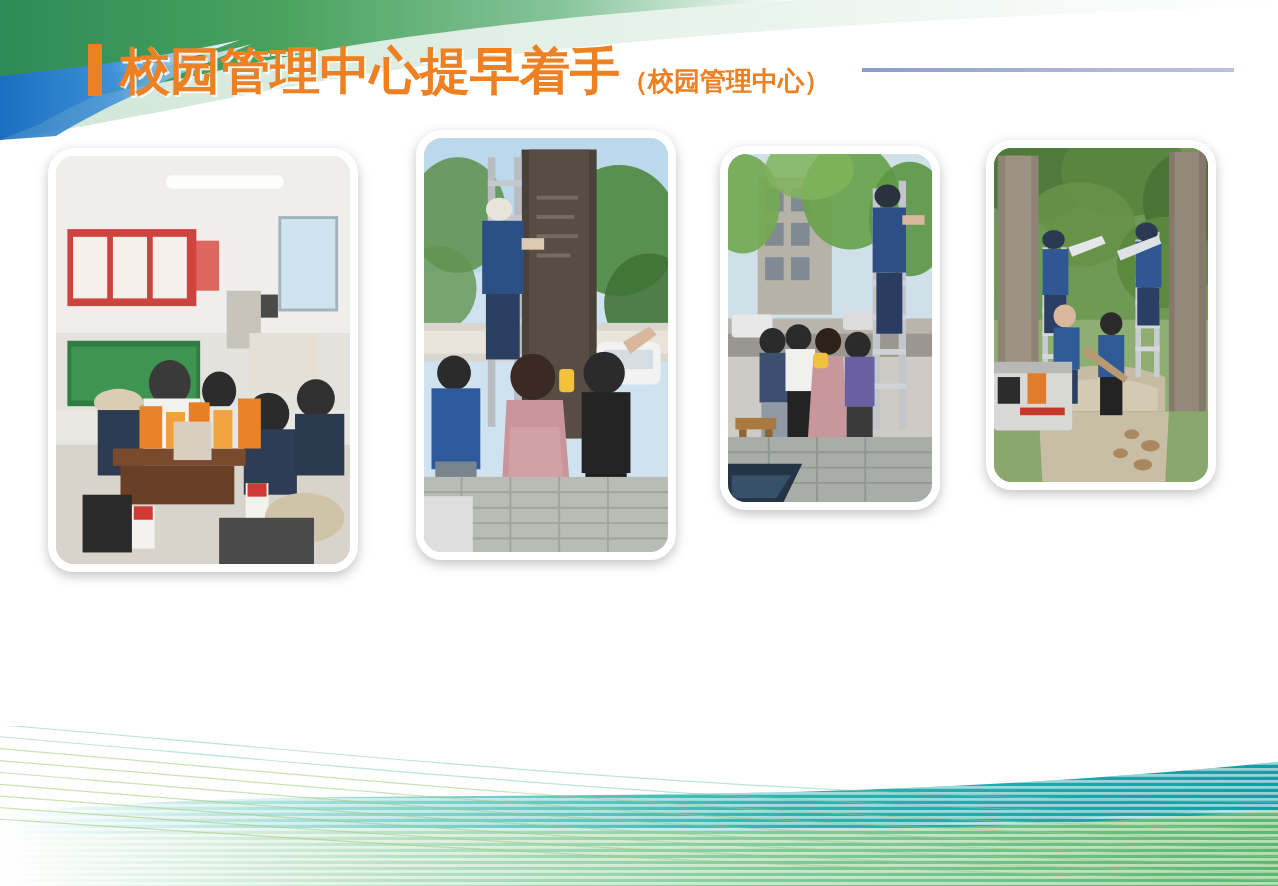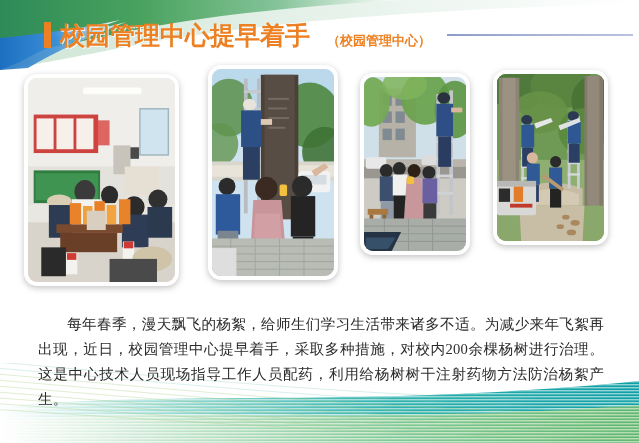"（校园管理中心）" .title-sub { margin-left: 17px -> 1px }
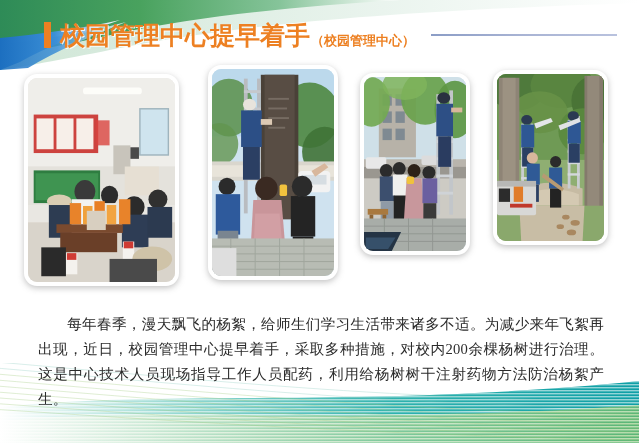"每年春季，漫天飘飞的杨絮，给师生们学习生活带来诸多不适。为减少来年飞絮再出现，近" div.body-text { html: <div>每年春季，漫天飘飞的杨絮，给师生们学习生活带来诸多不适。为减少来年飞絮再出现，近日，校园管理中心提早着手，采取多种措施，对校内200余棵杨树进行治理。这是中心技术人员现场指导工作人员配药，利用给杨树树干注射药物方法防治杨絮产生。</div> -> none }
